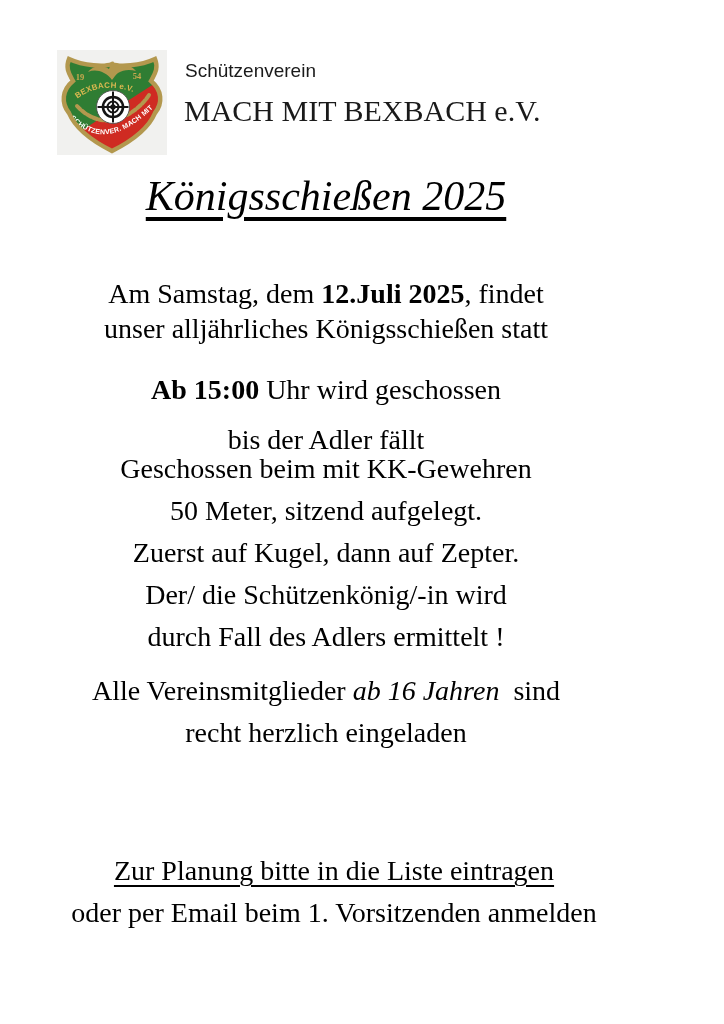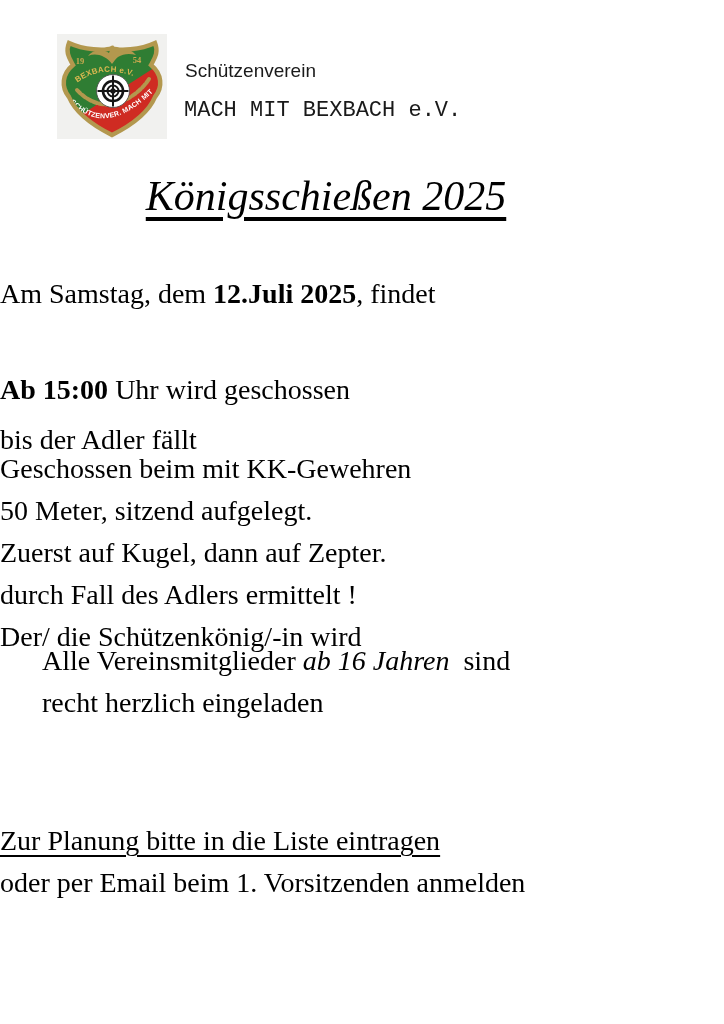"19" .crest-wrap { top: 34px -> 50px }
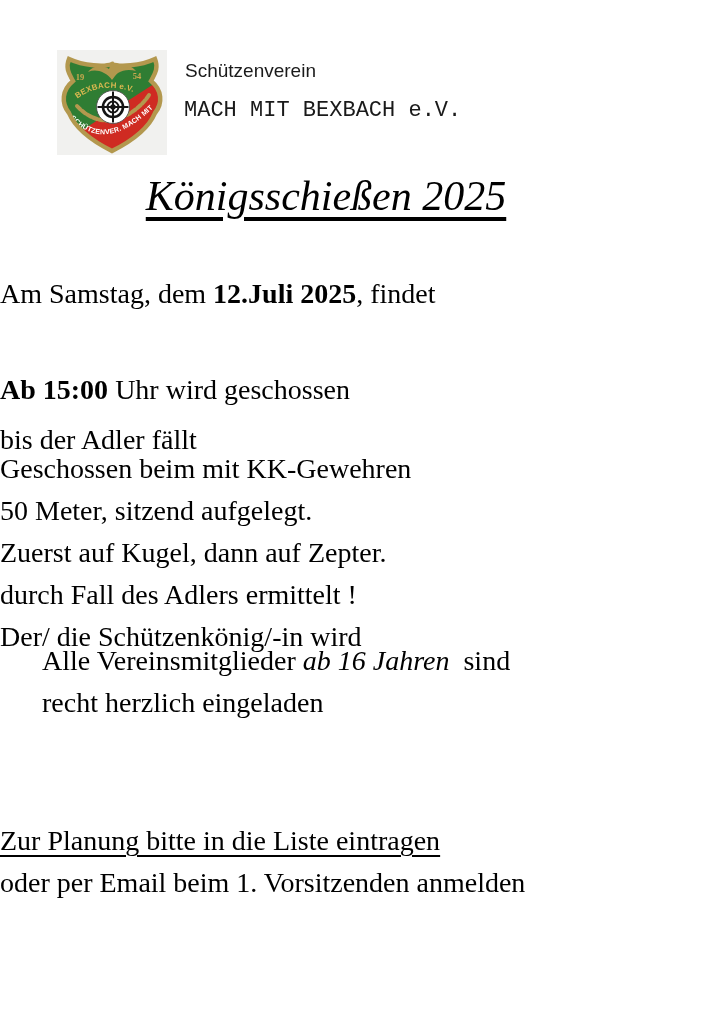"MACH MIT BEXBACH e.V." .hdr-name { font-family: Liberation Mono, monospace -> Liberation Serif, serif; font-size: 22px -> 30px }
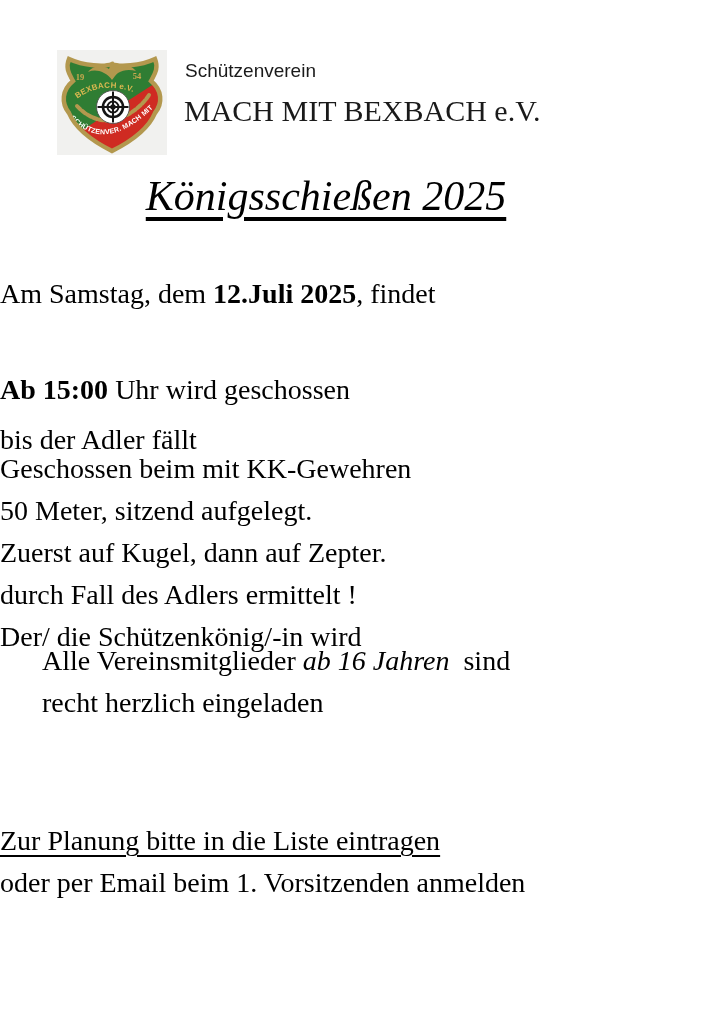"Am Samstag, dem 12.Juli 2025," .para { text-align: left -> center }
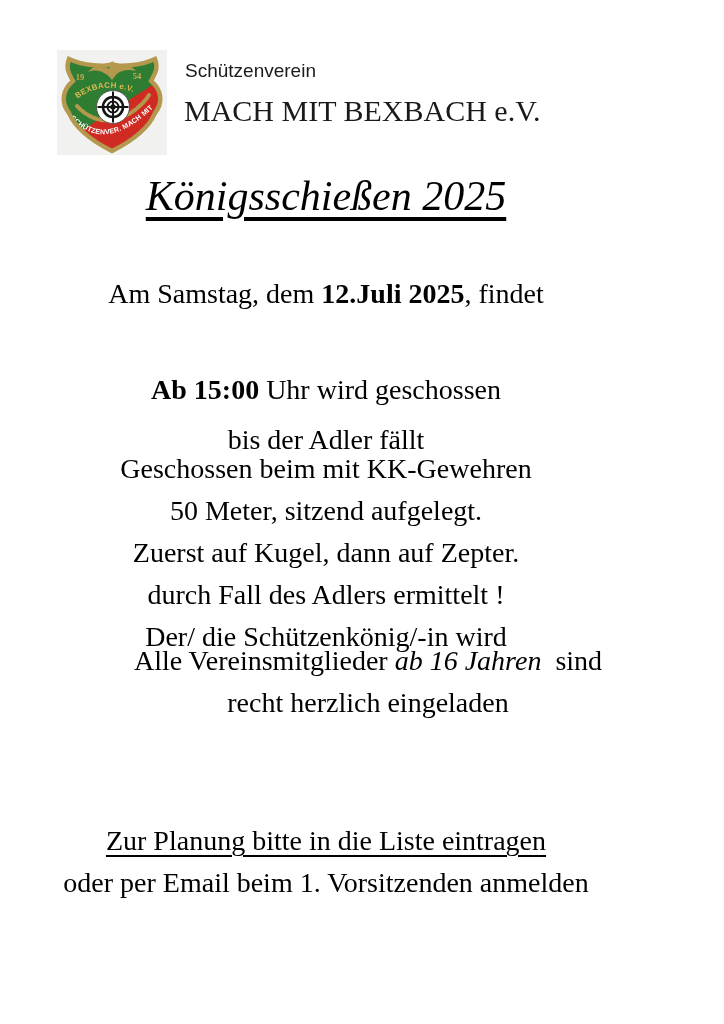"unser alljährliches Königsschießen statt" div.line { html: none -> <div>unser alljährliches Königsschießen statt</div> }
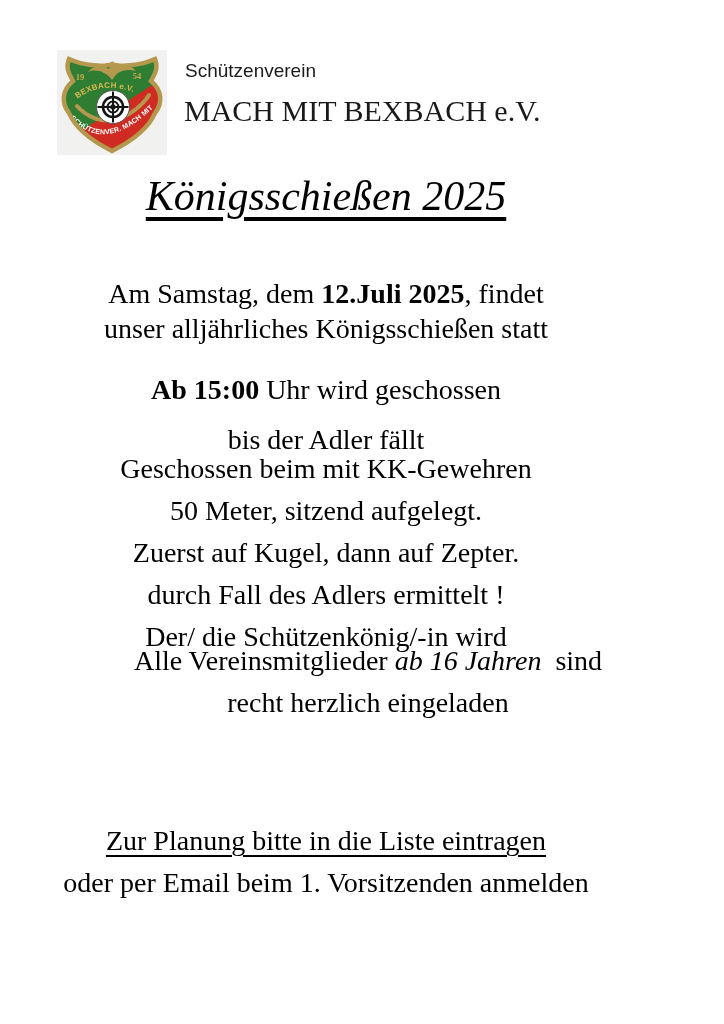"durch Fall des Adlers ermittelt" div.line { order: before "Der/ die Schützenkönig/-in wird" -> after "Der/ die Schützenkönig/-in wird" }
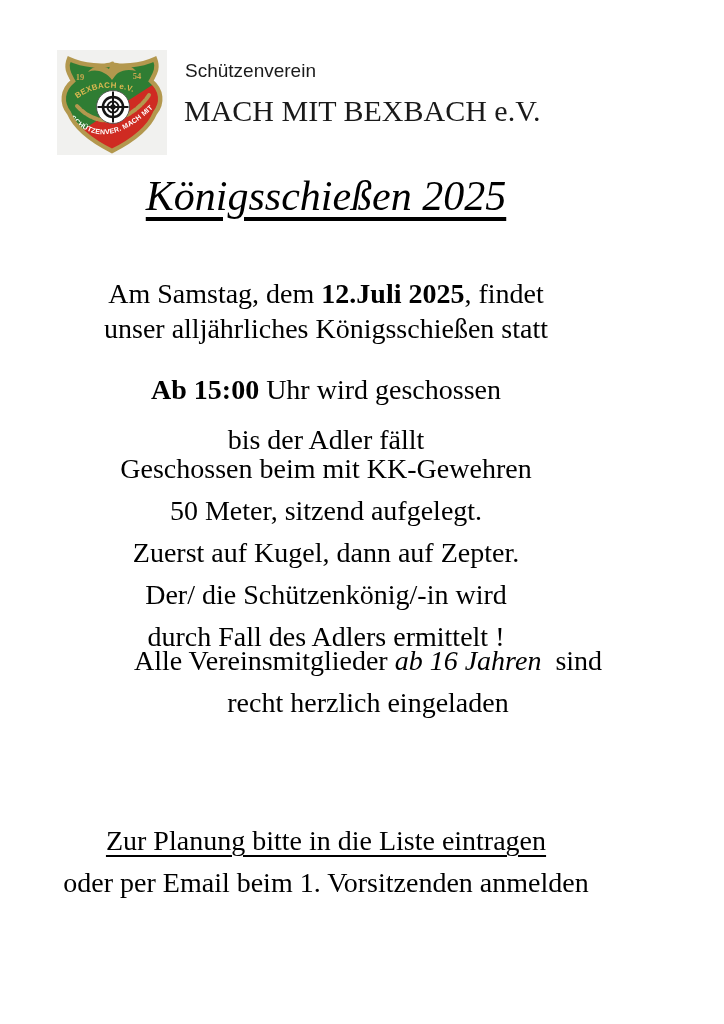"Alle Vereinsmitglieder ab 16 Jahren" .p-invite { margin-left: 42px -> none; top: 640px -> 670px }
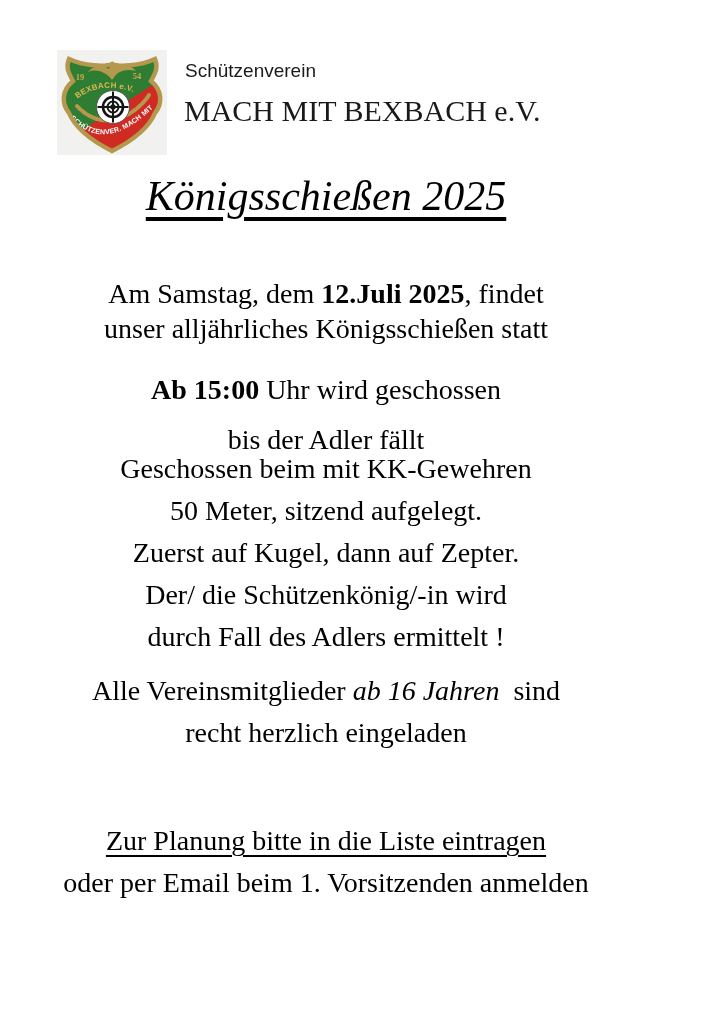"Zur Planung bitte in die" .p-signup { padding-left: none -> 8px; top: 820px -> 850px }
